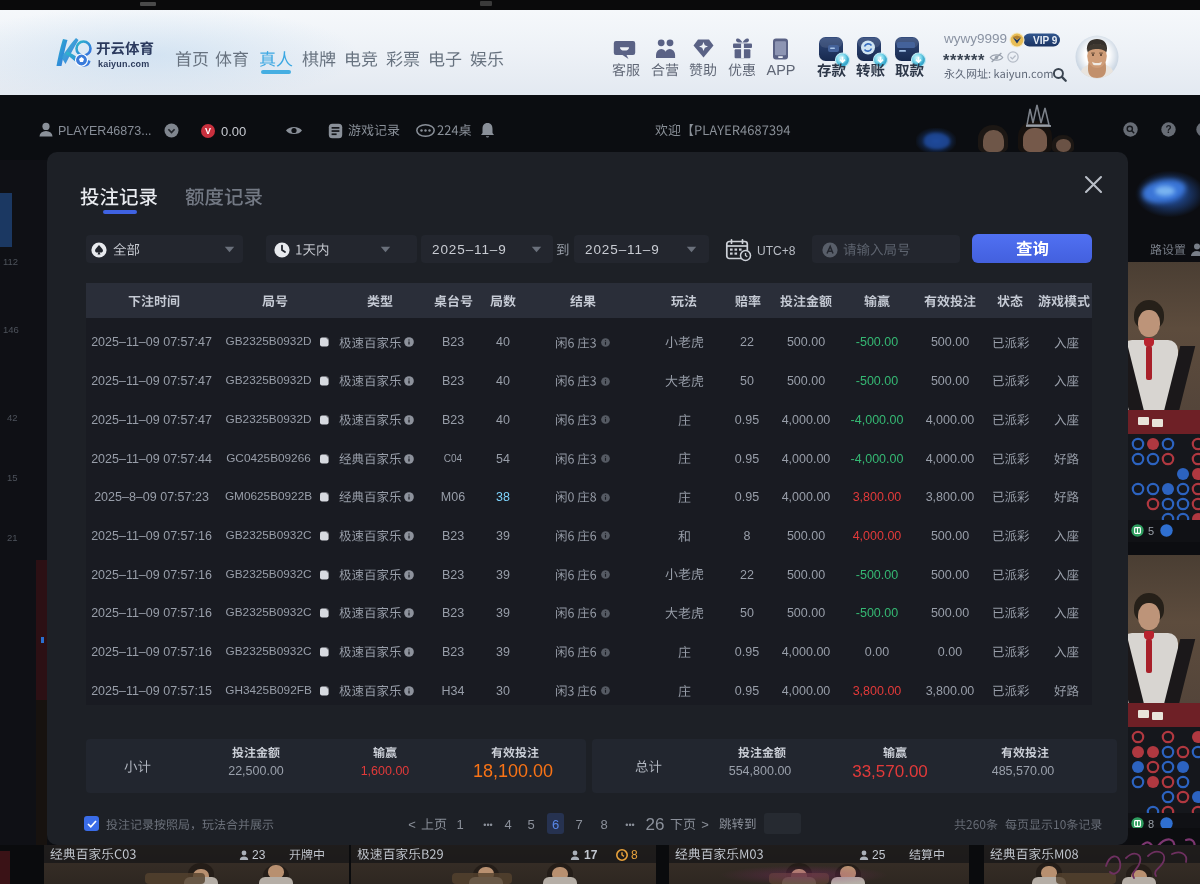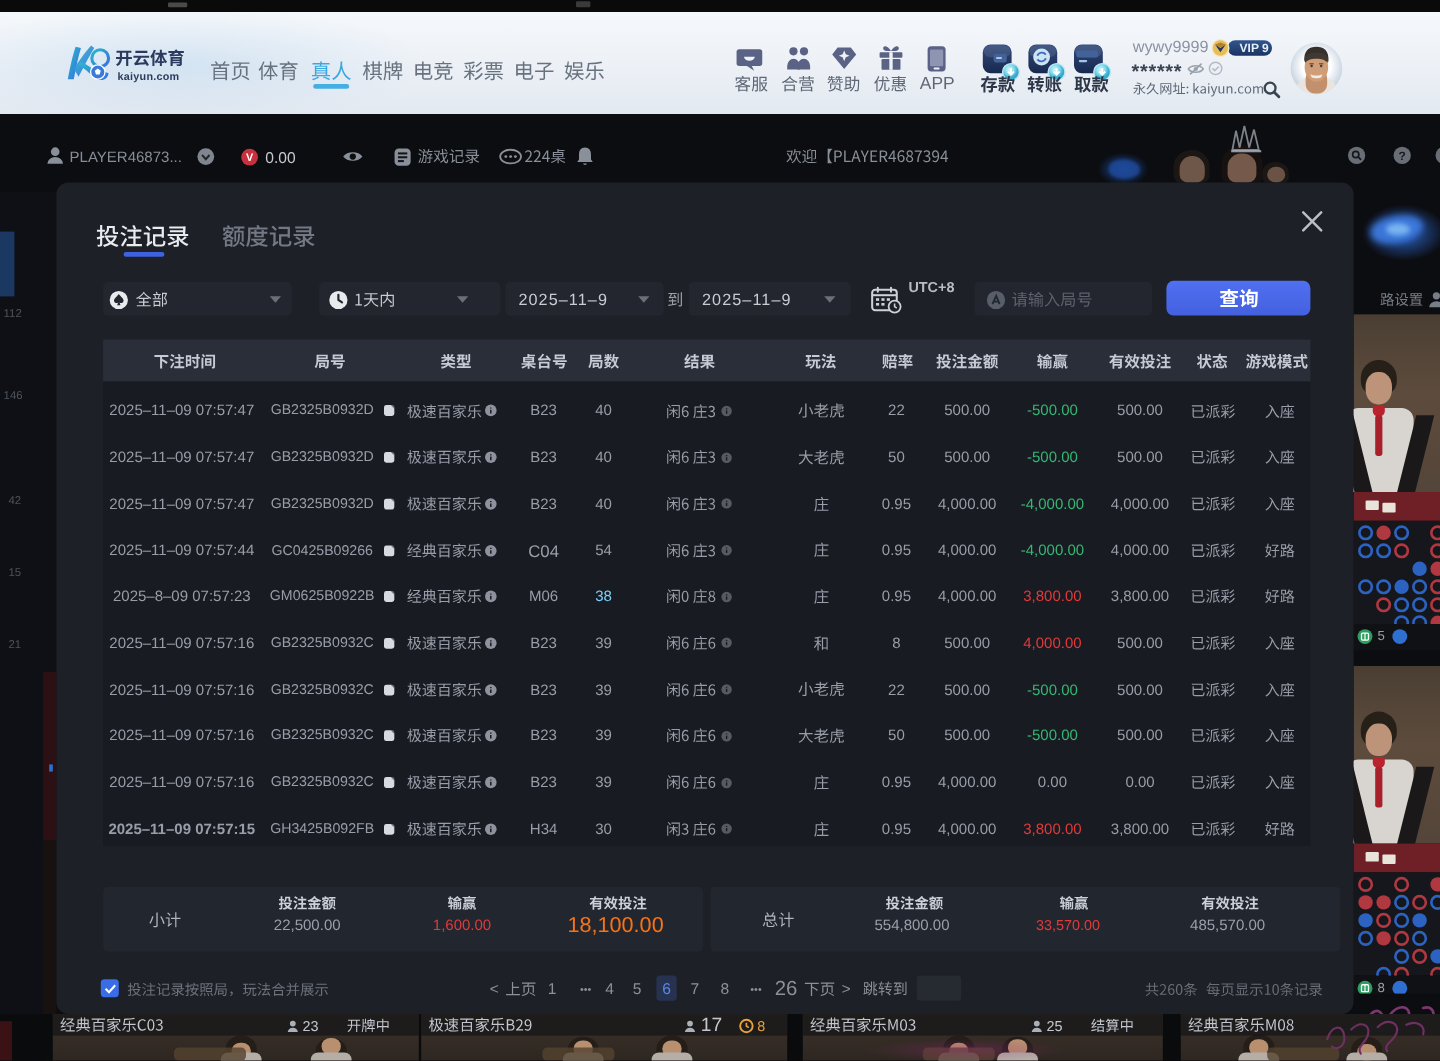"UTC+8" div.t { font-weight: bold -> normal; top: 239px -> 251px }
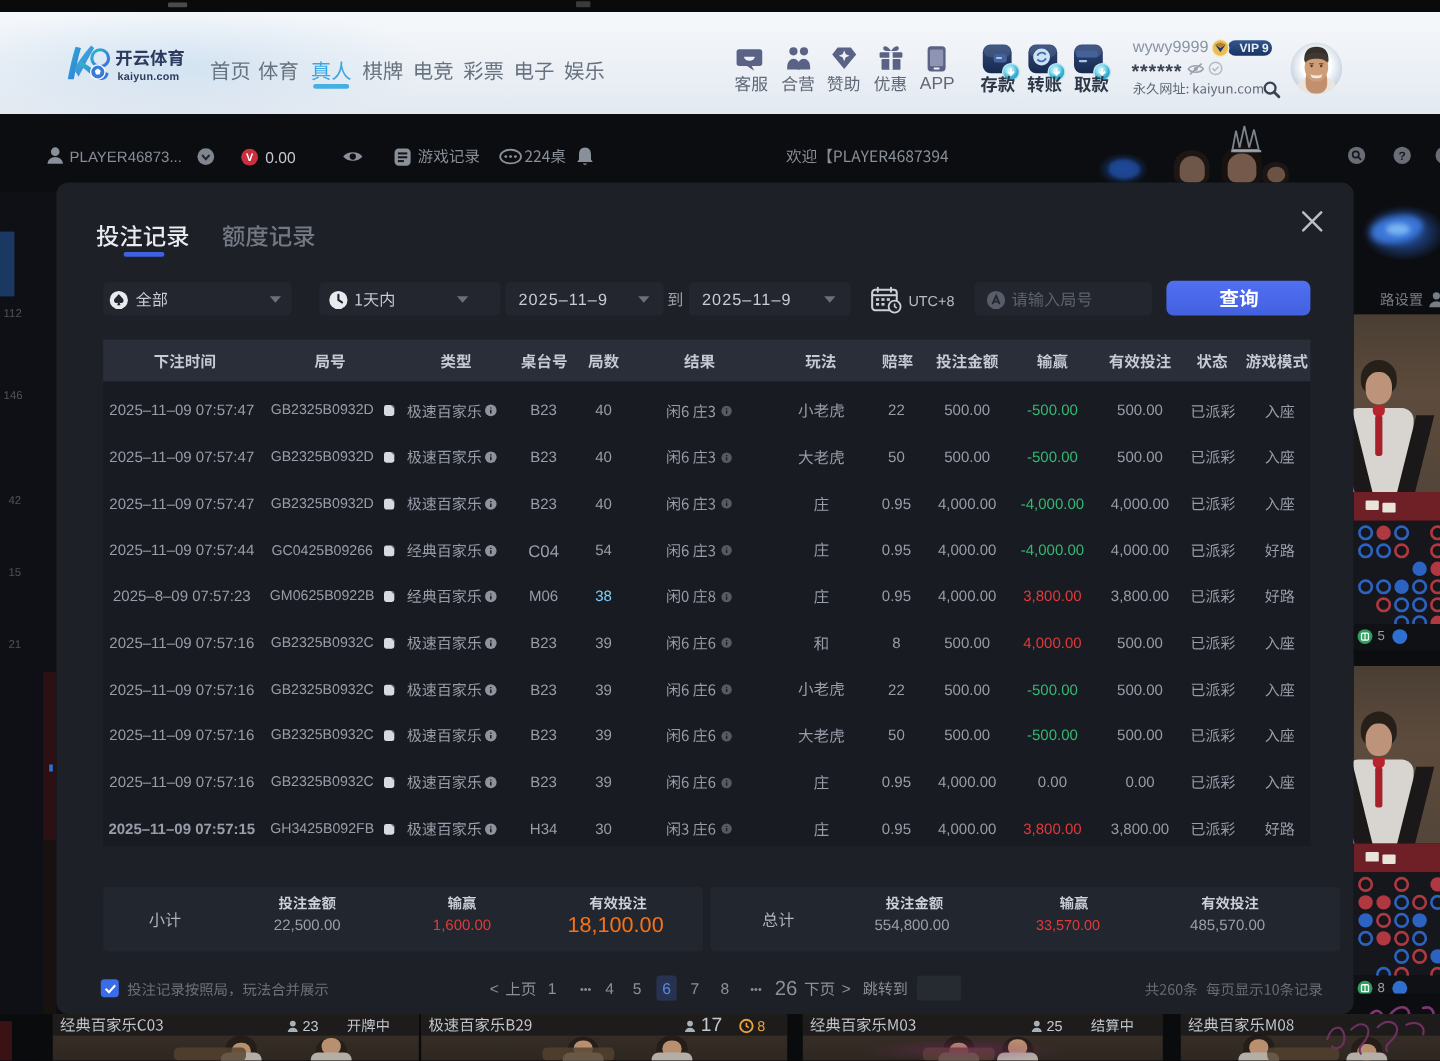"C04" div.t { font-size: 14px -> 10px }
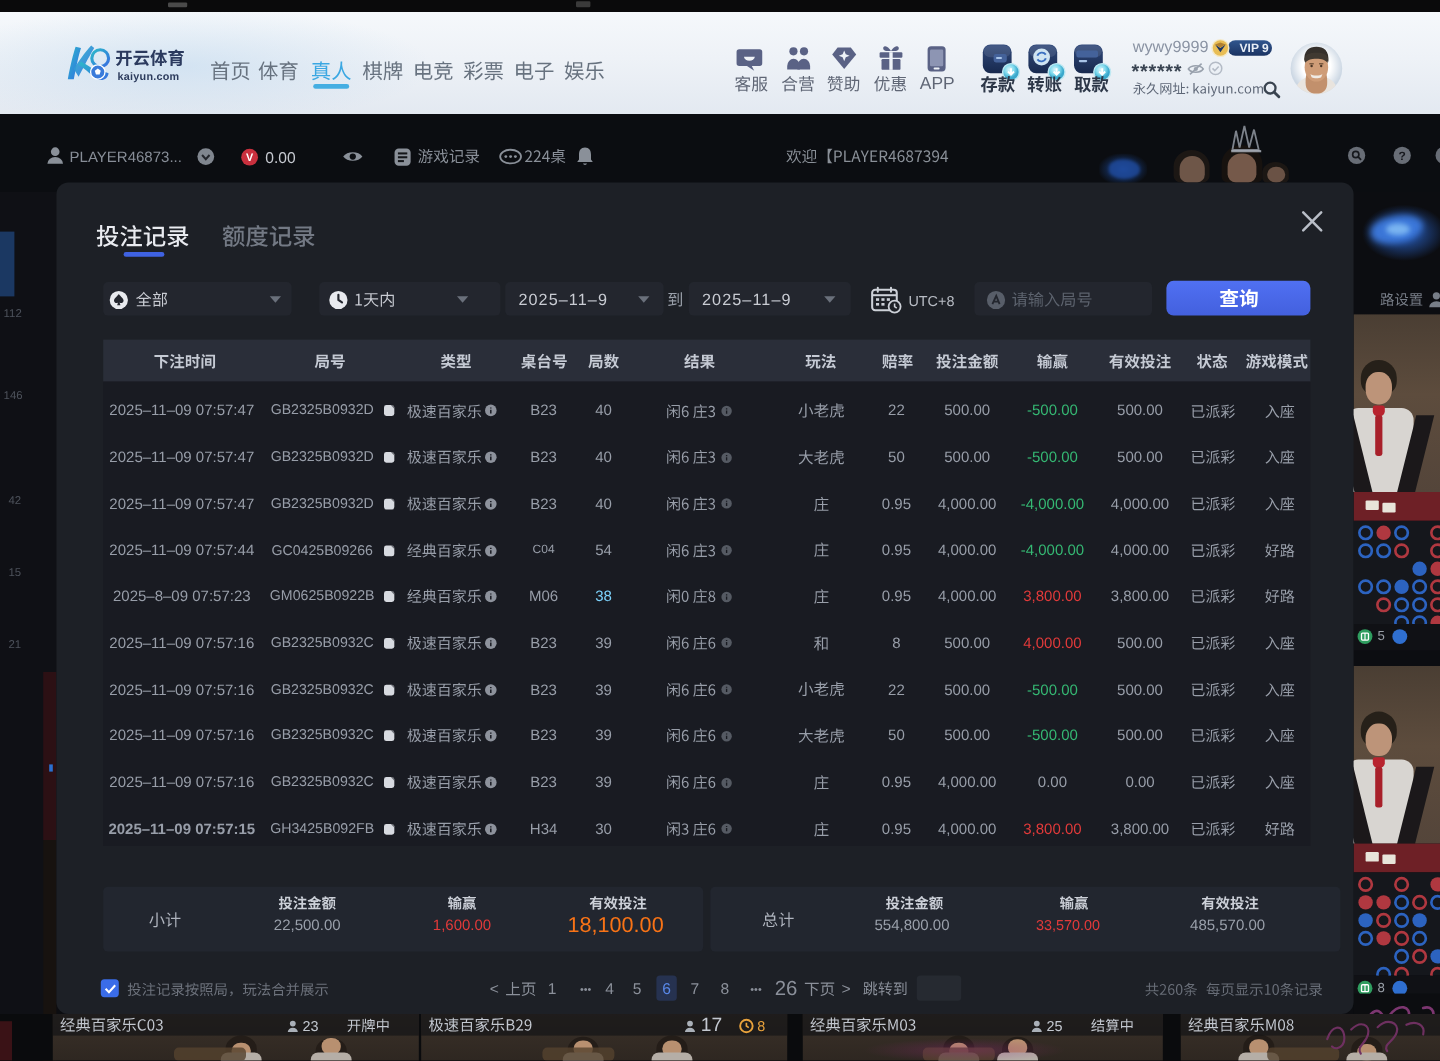"2025–11–09 07:57:15" div.t { font-weight: bold -> normal }
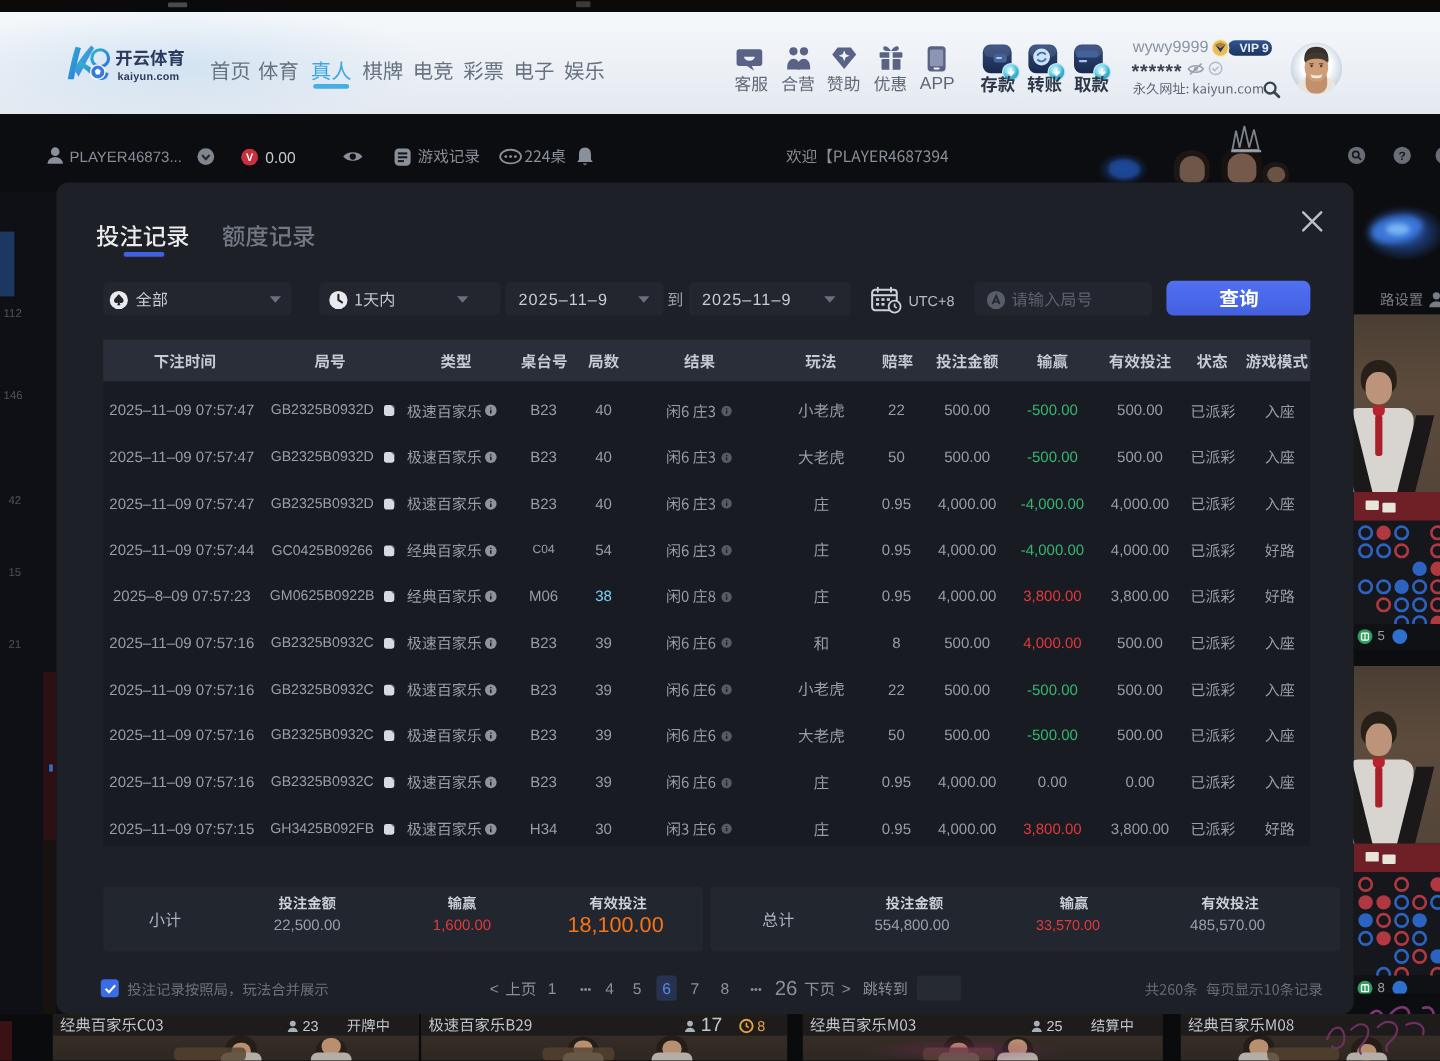"33,570.00" div.t { font-size: 12px -> 17px }
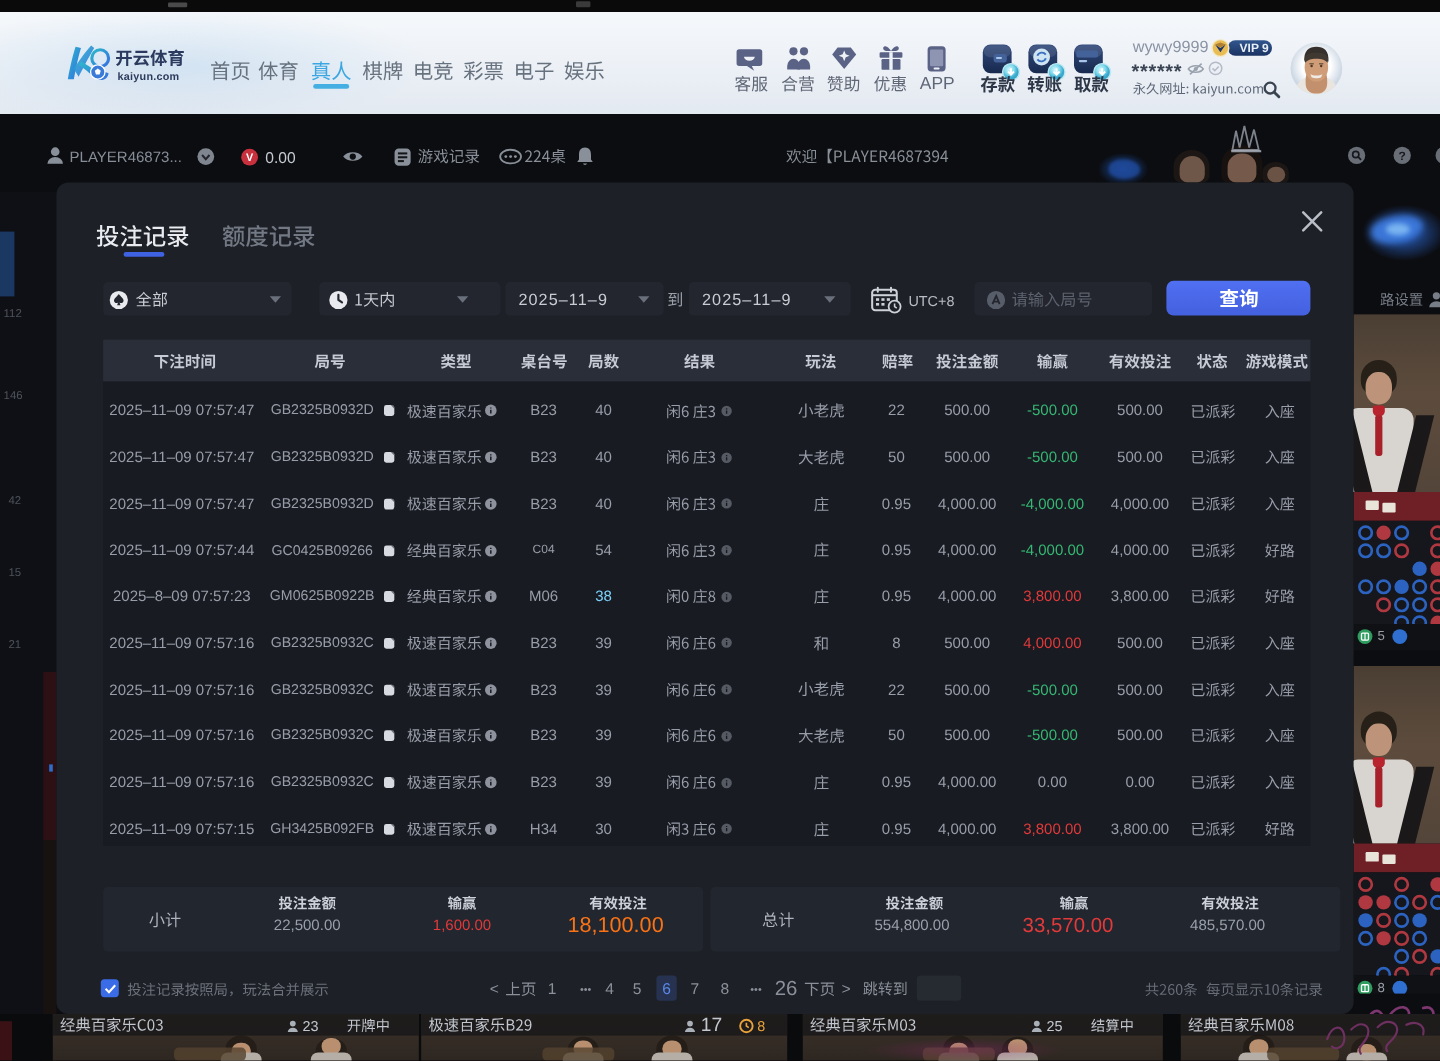"17" div.t { font-size: 16px -> 12.0px; font-weight: normal -> bold }
